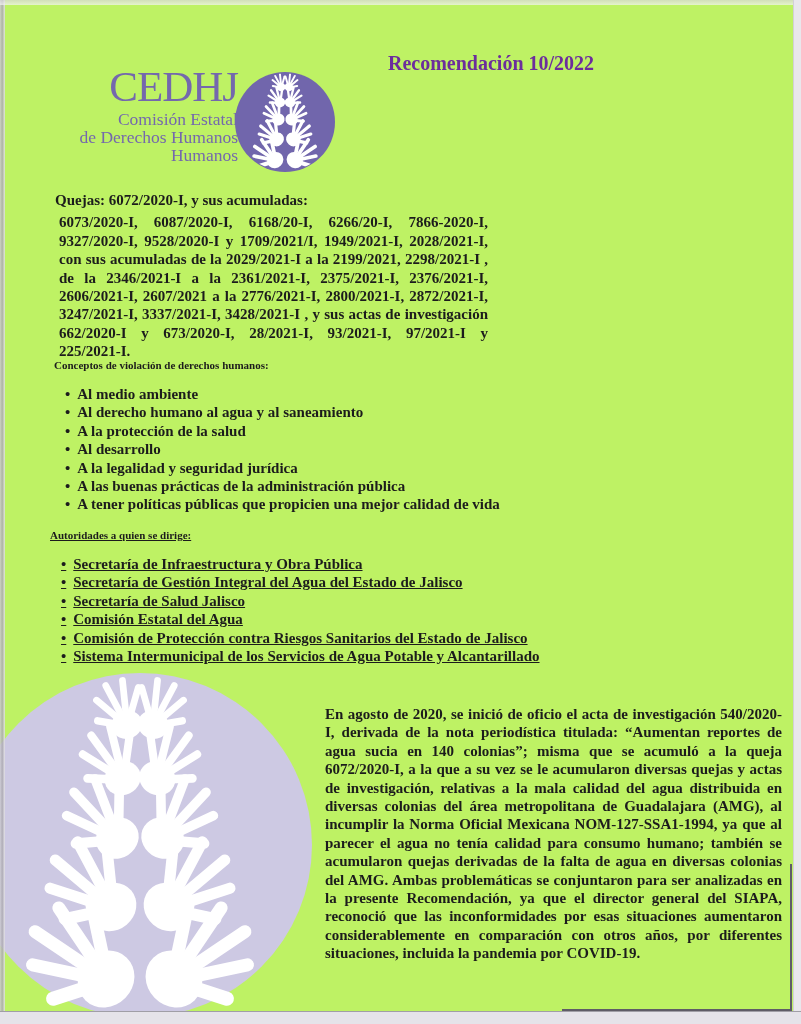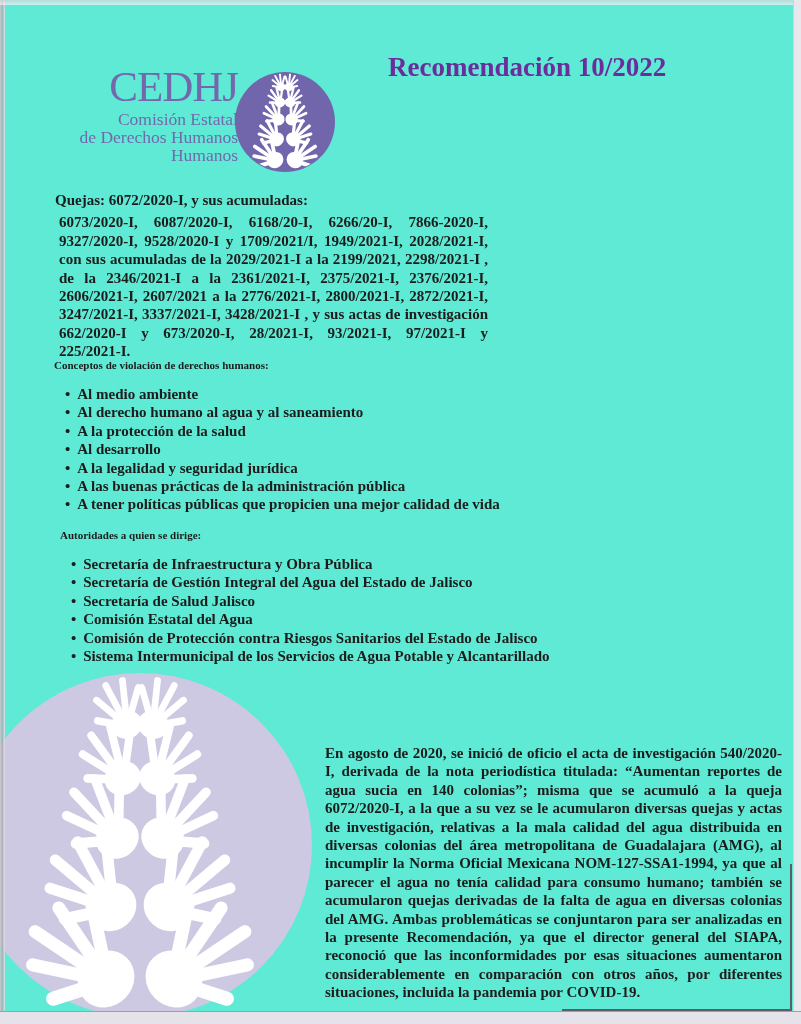"CEDHJ" .page { background: #5eead4 -> #bef264 }
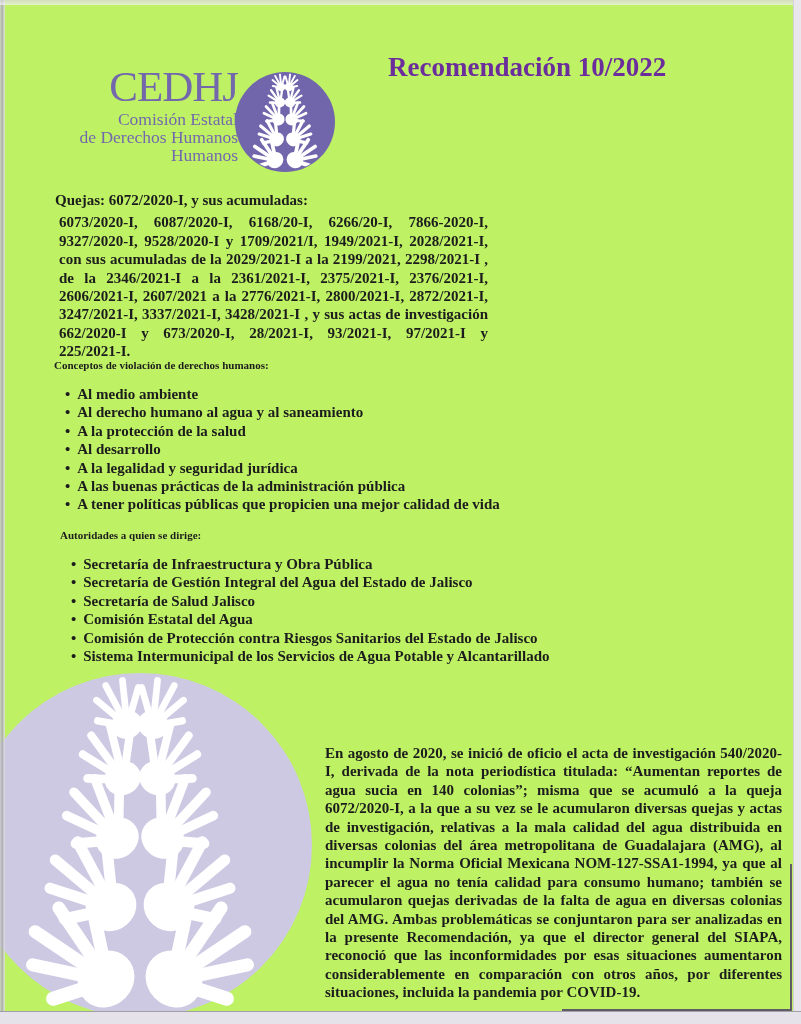"Recomendación 10/2022" .title { font-size: 27px -> 20px }
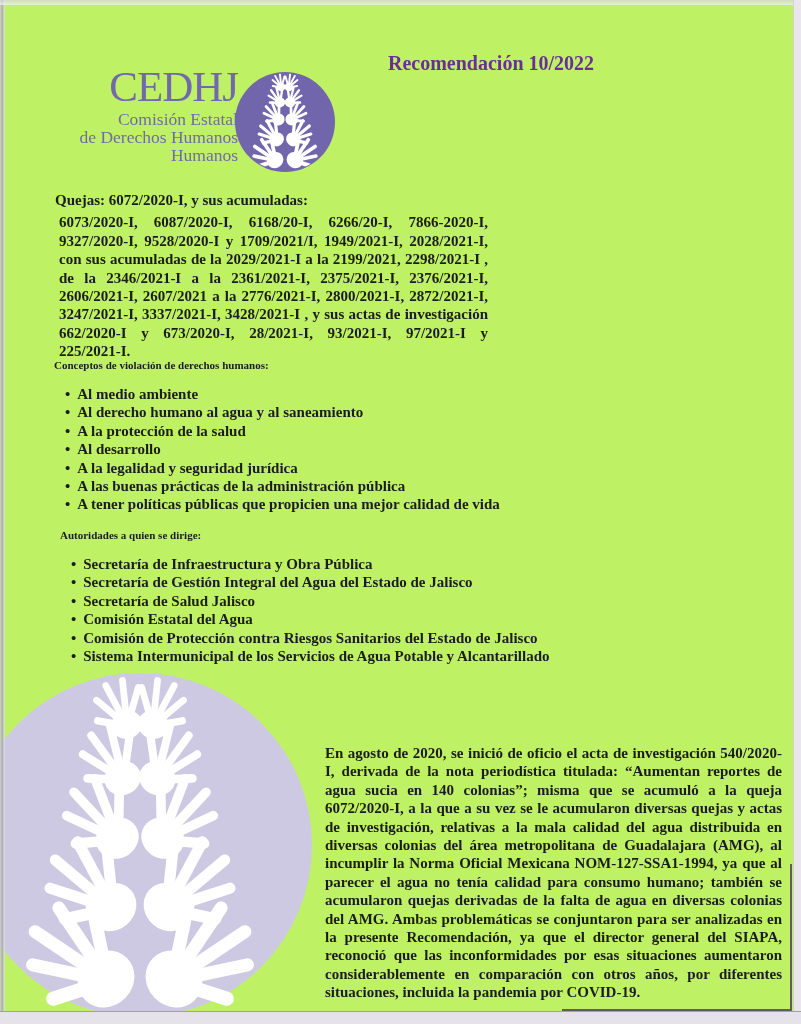"Autoridades a quien se dirige:" .autoridades { left: 60px -> 50px; text-decoration: none -> underline }
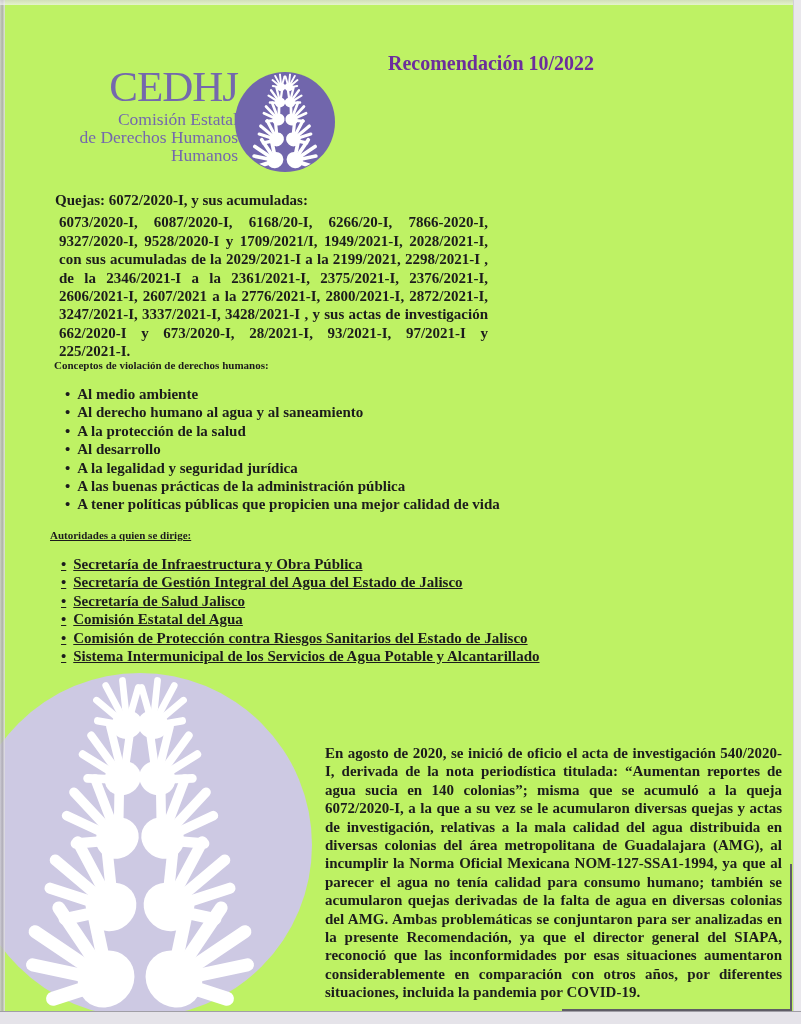"En agosto de 2020, se" .intro { top: 744px -> 705px }
